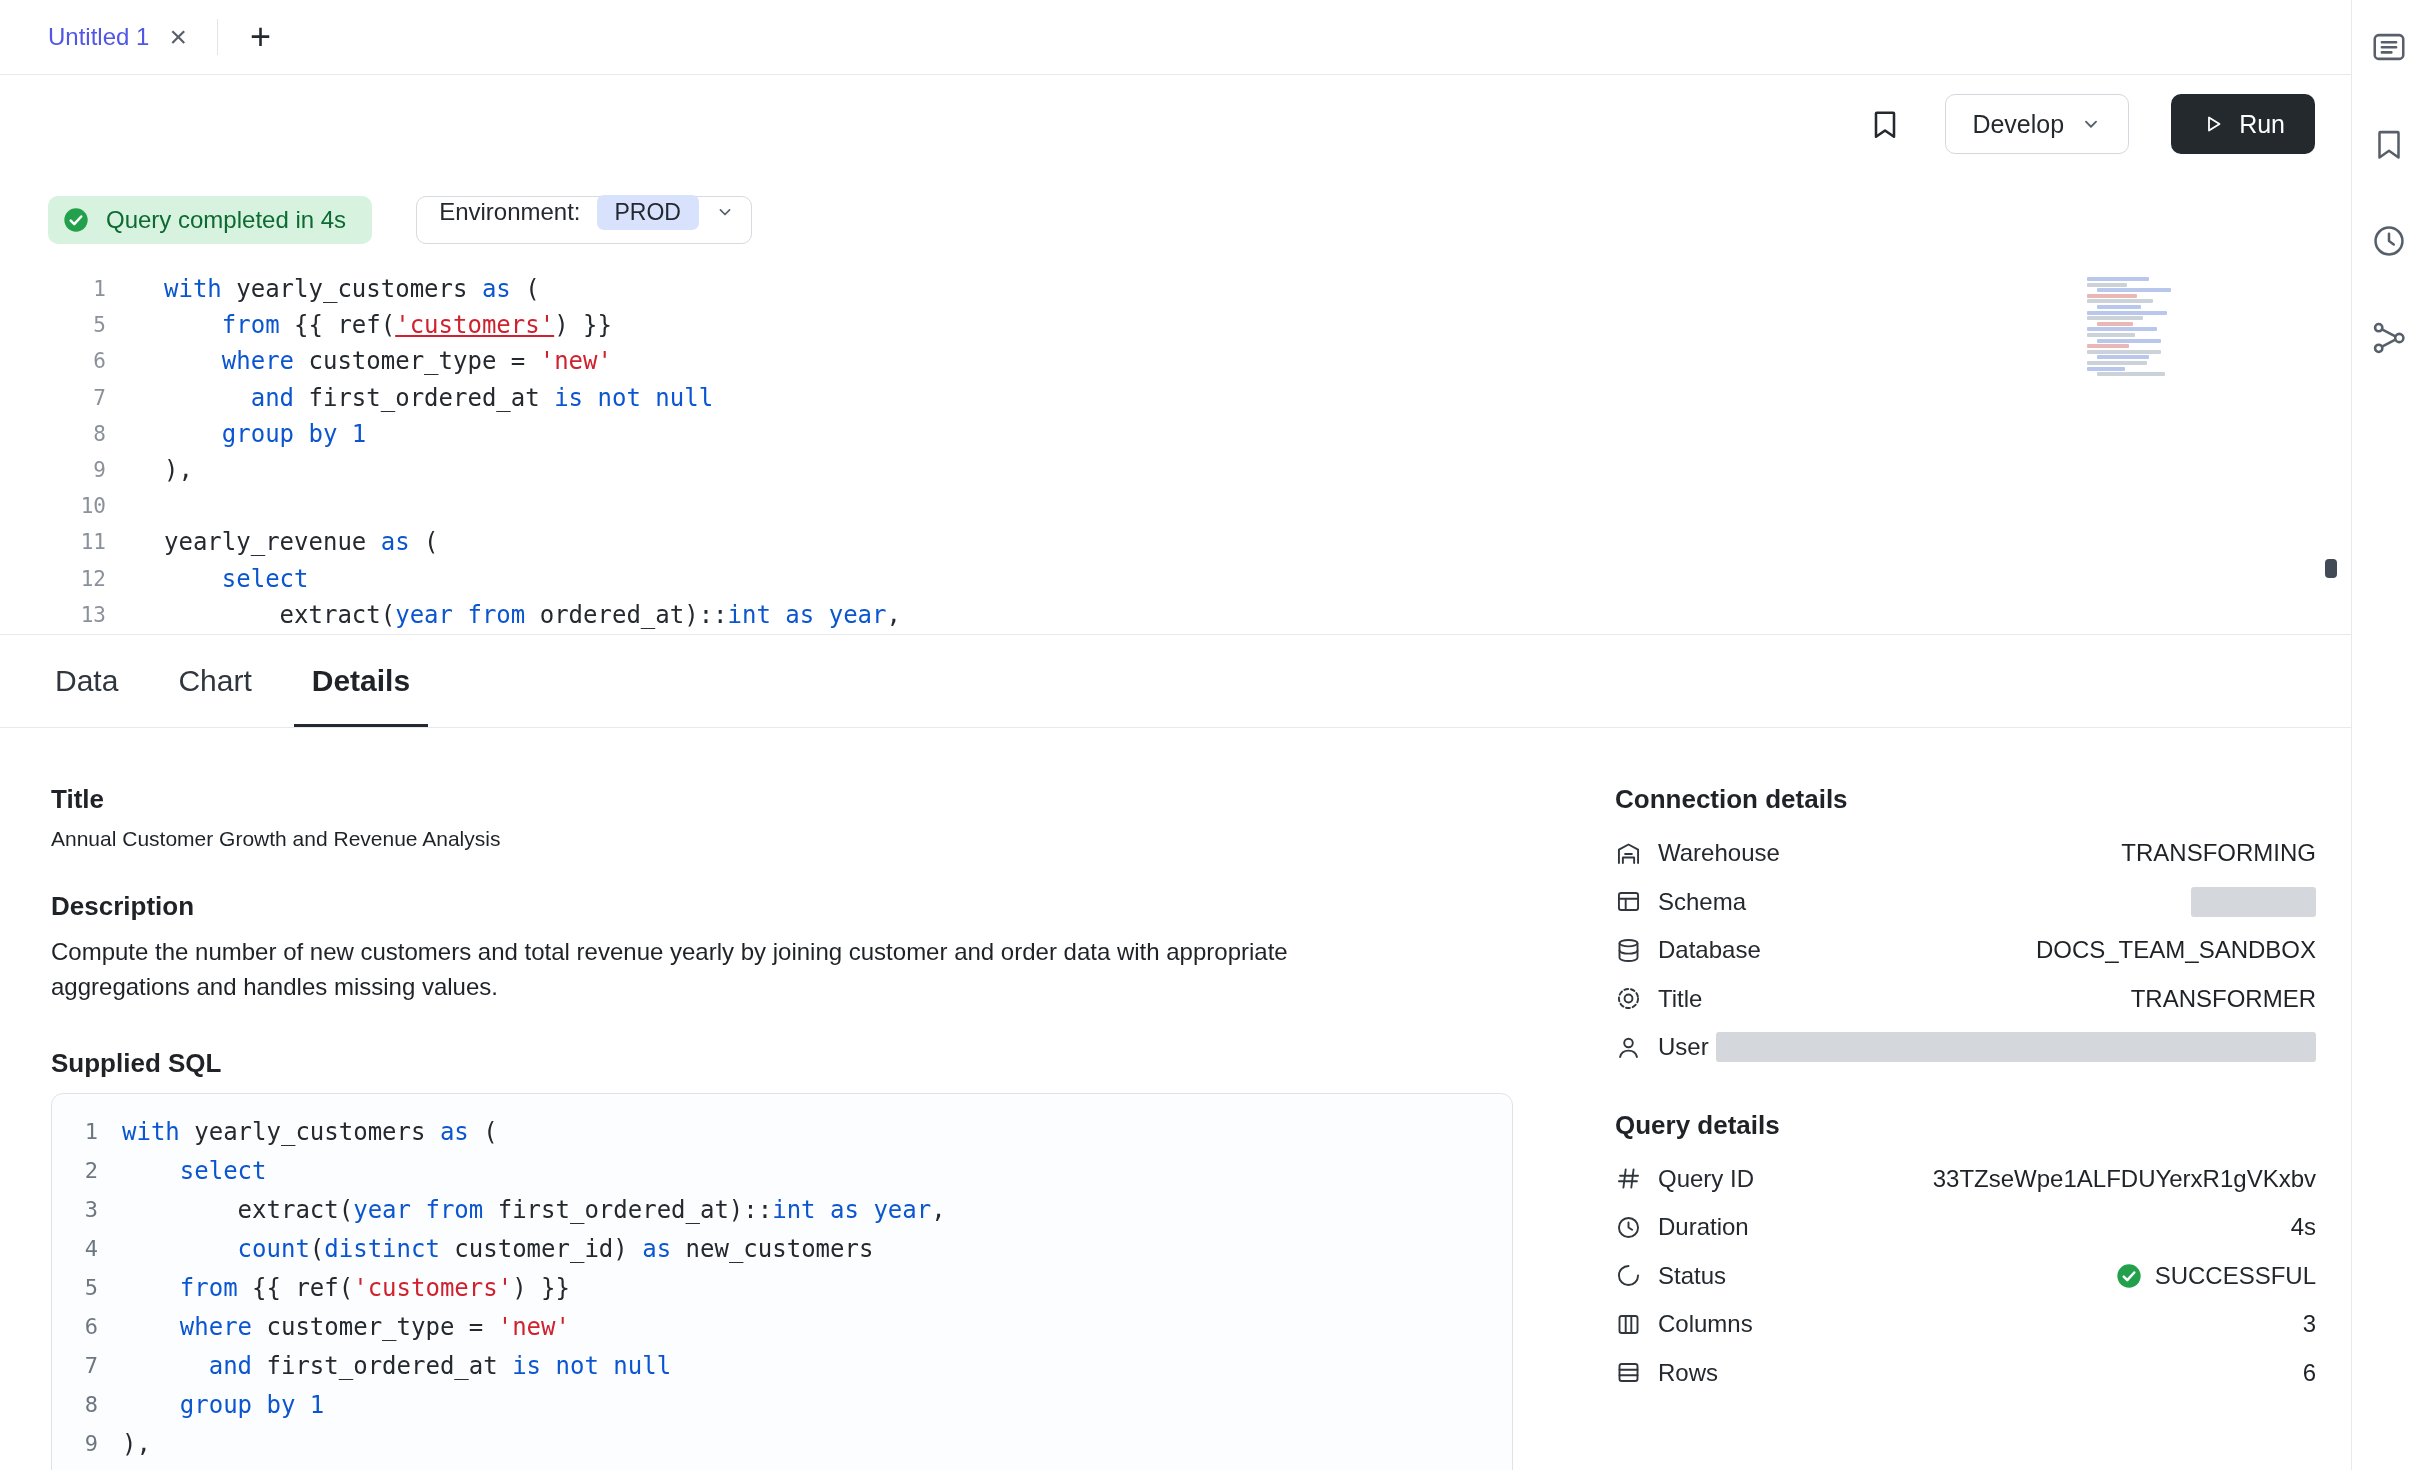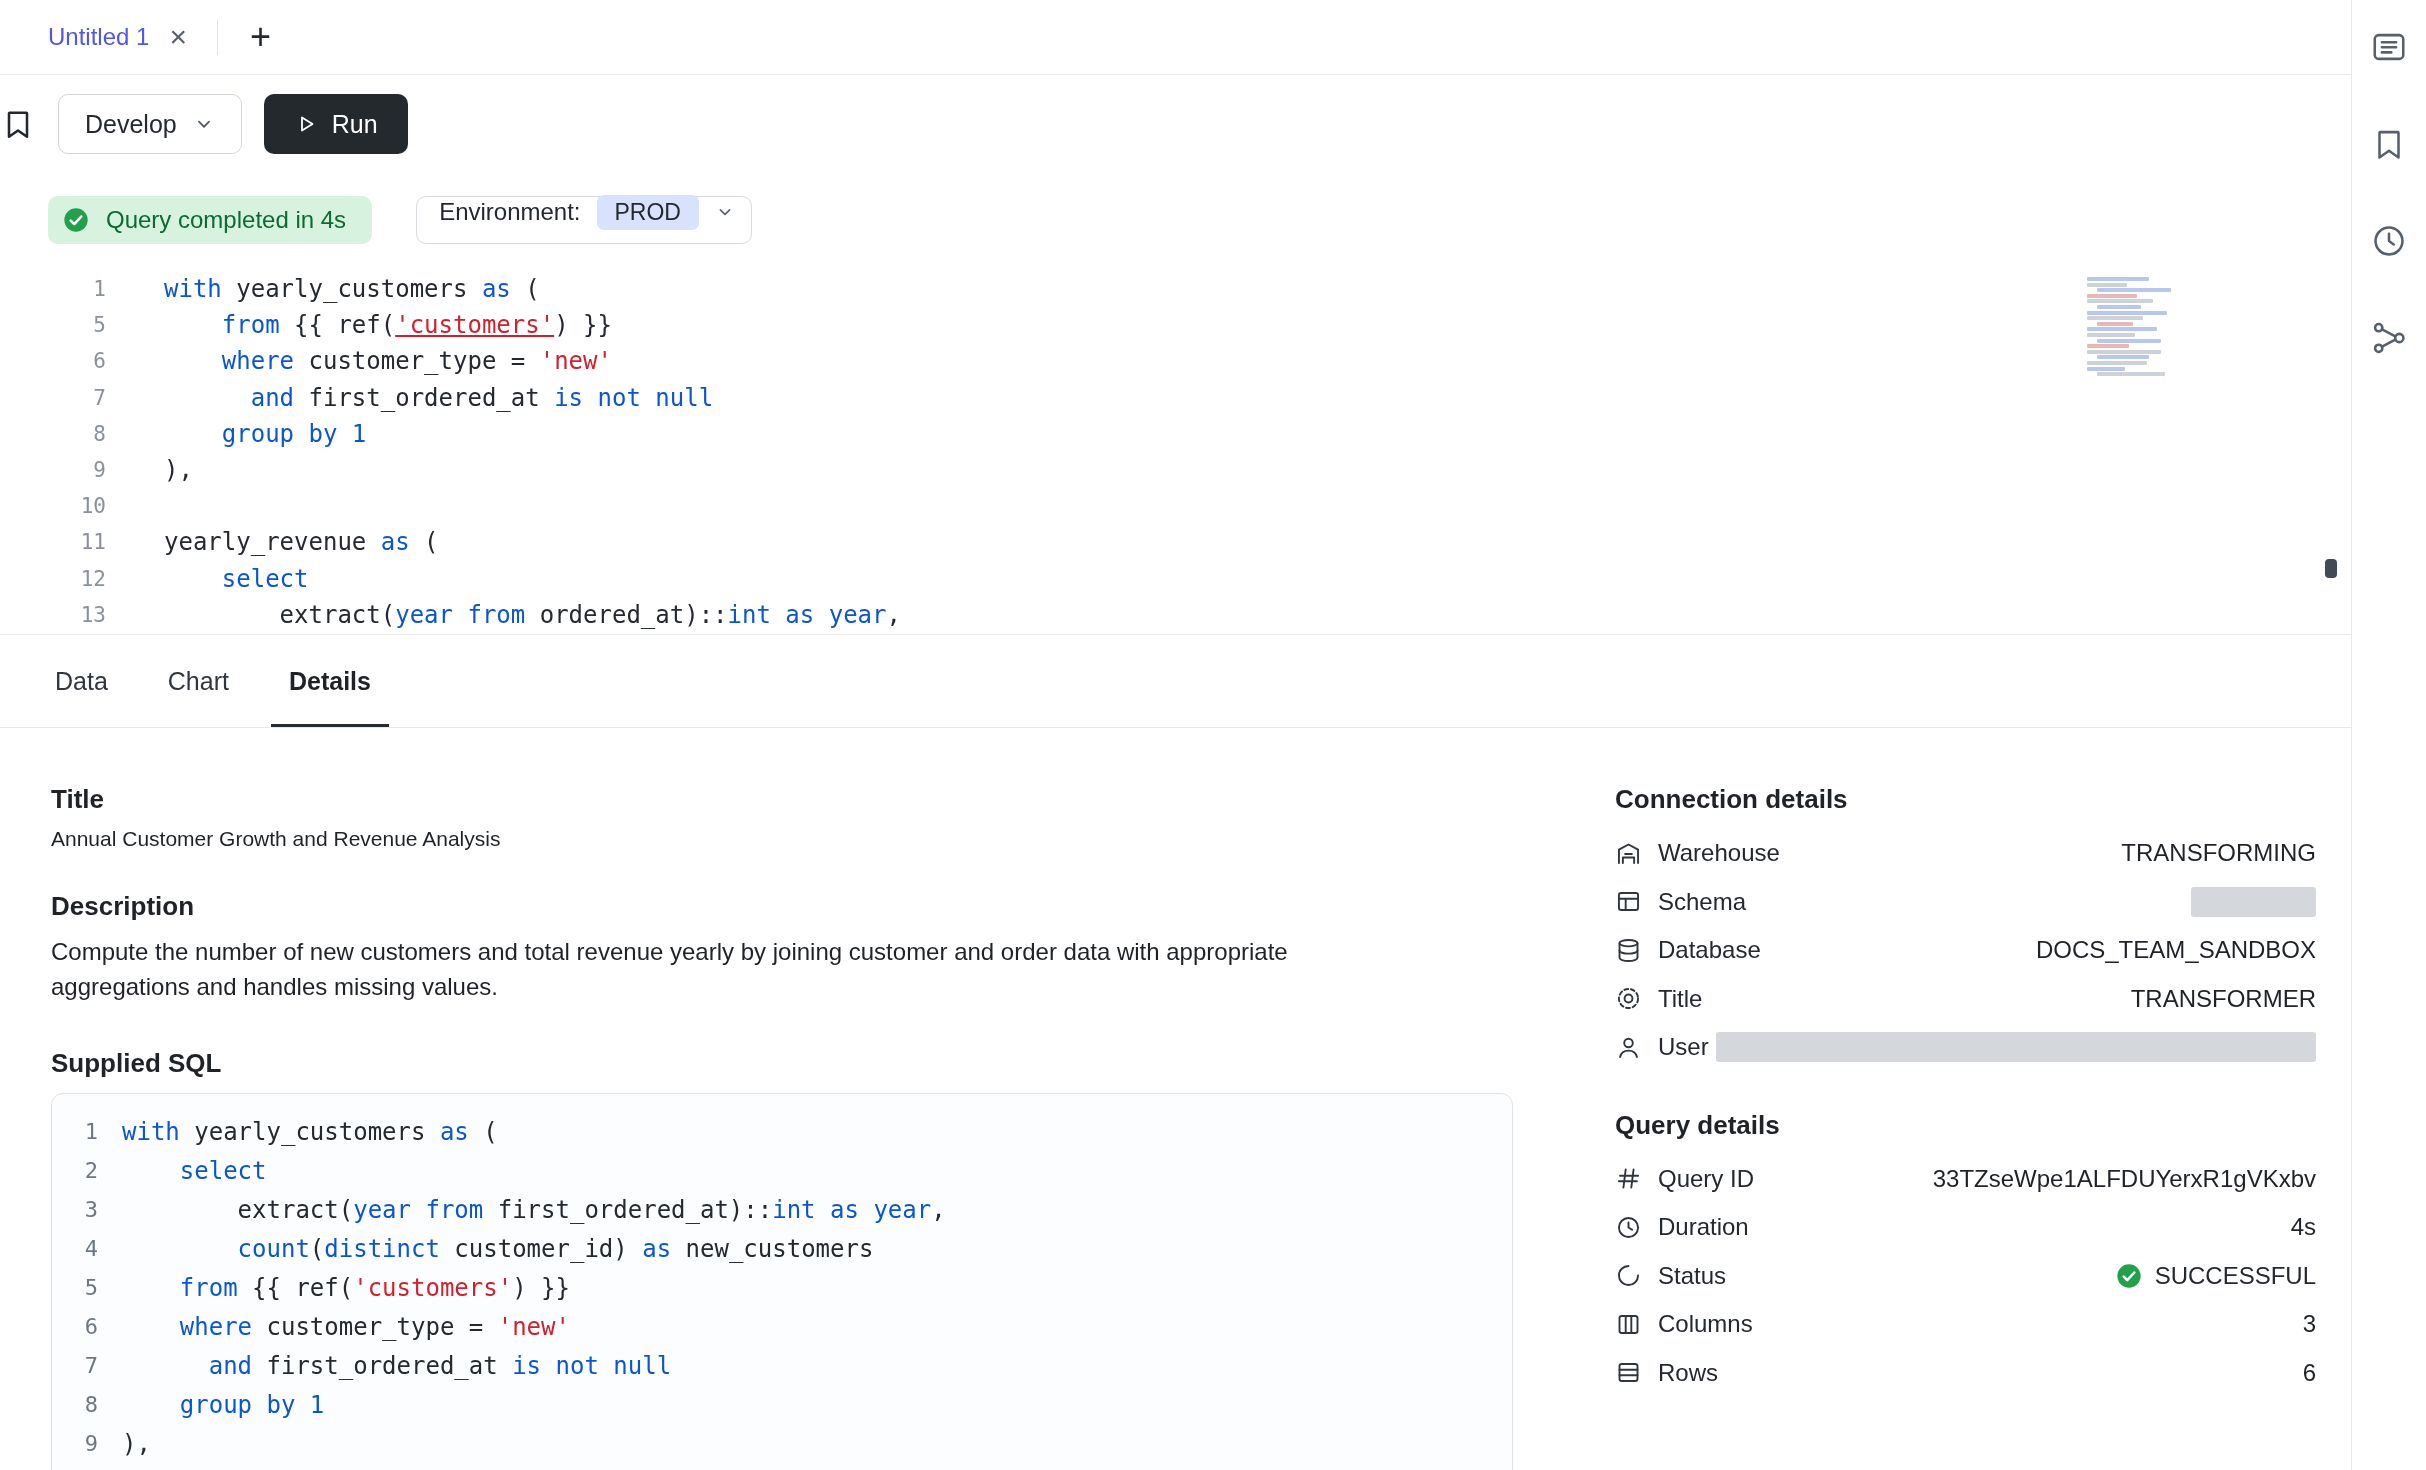"Develop" .toolbar { gap: 22px -> 42px; justify-content: none -> flex-end }
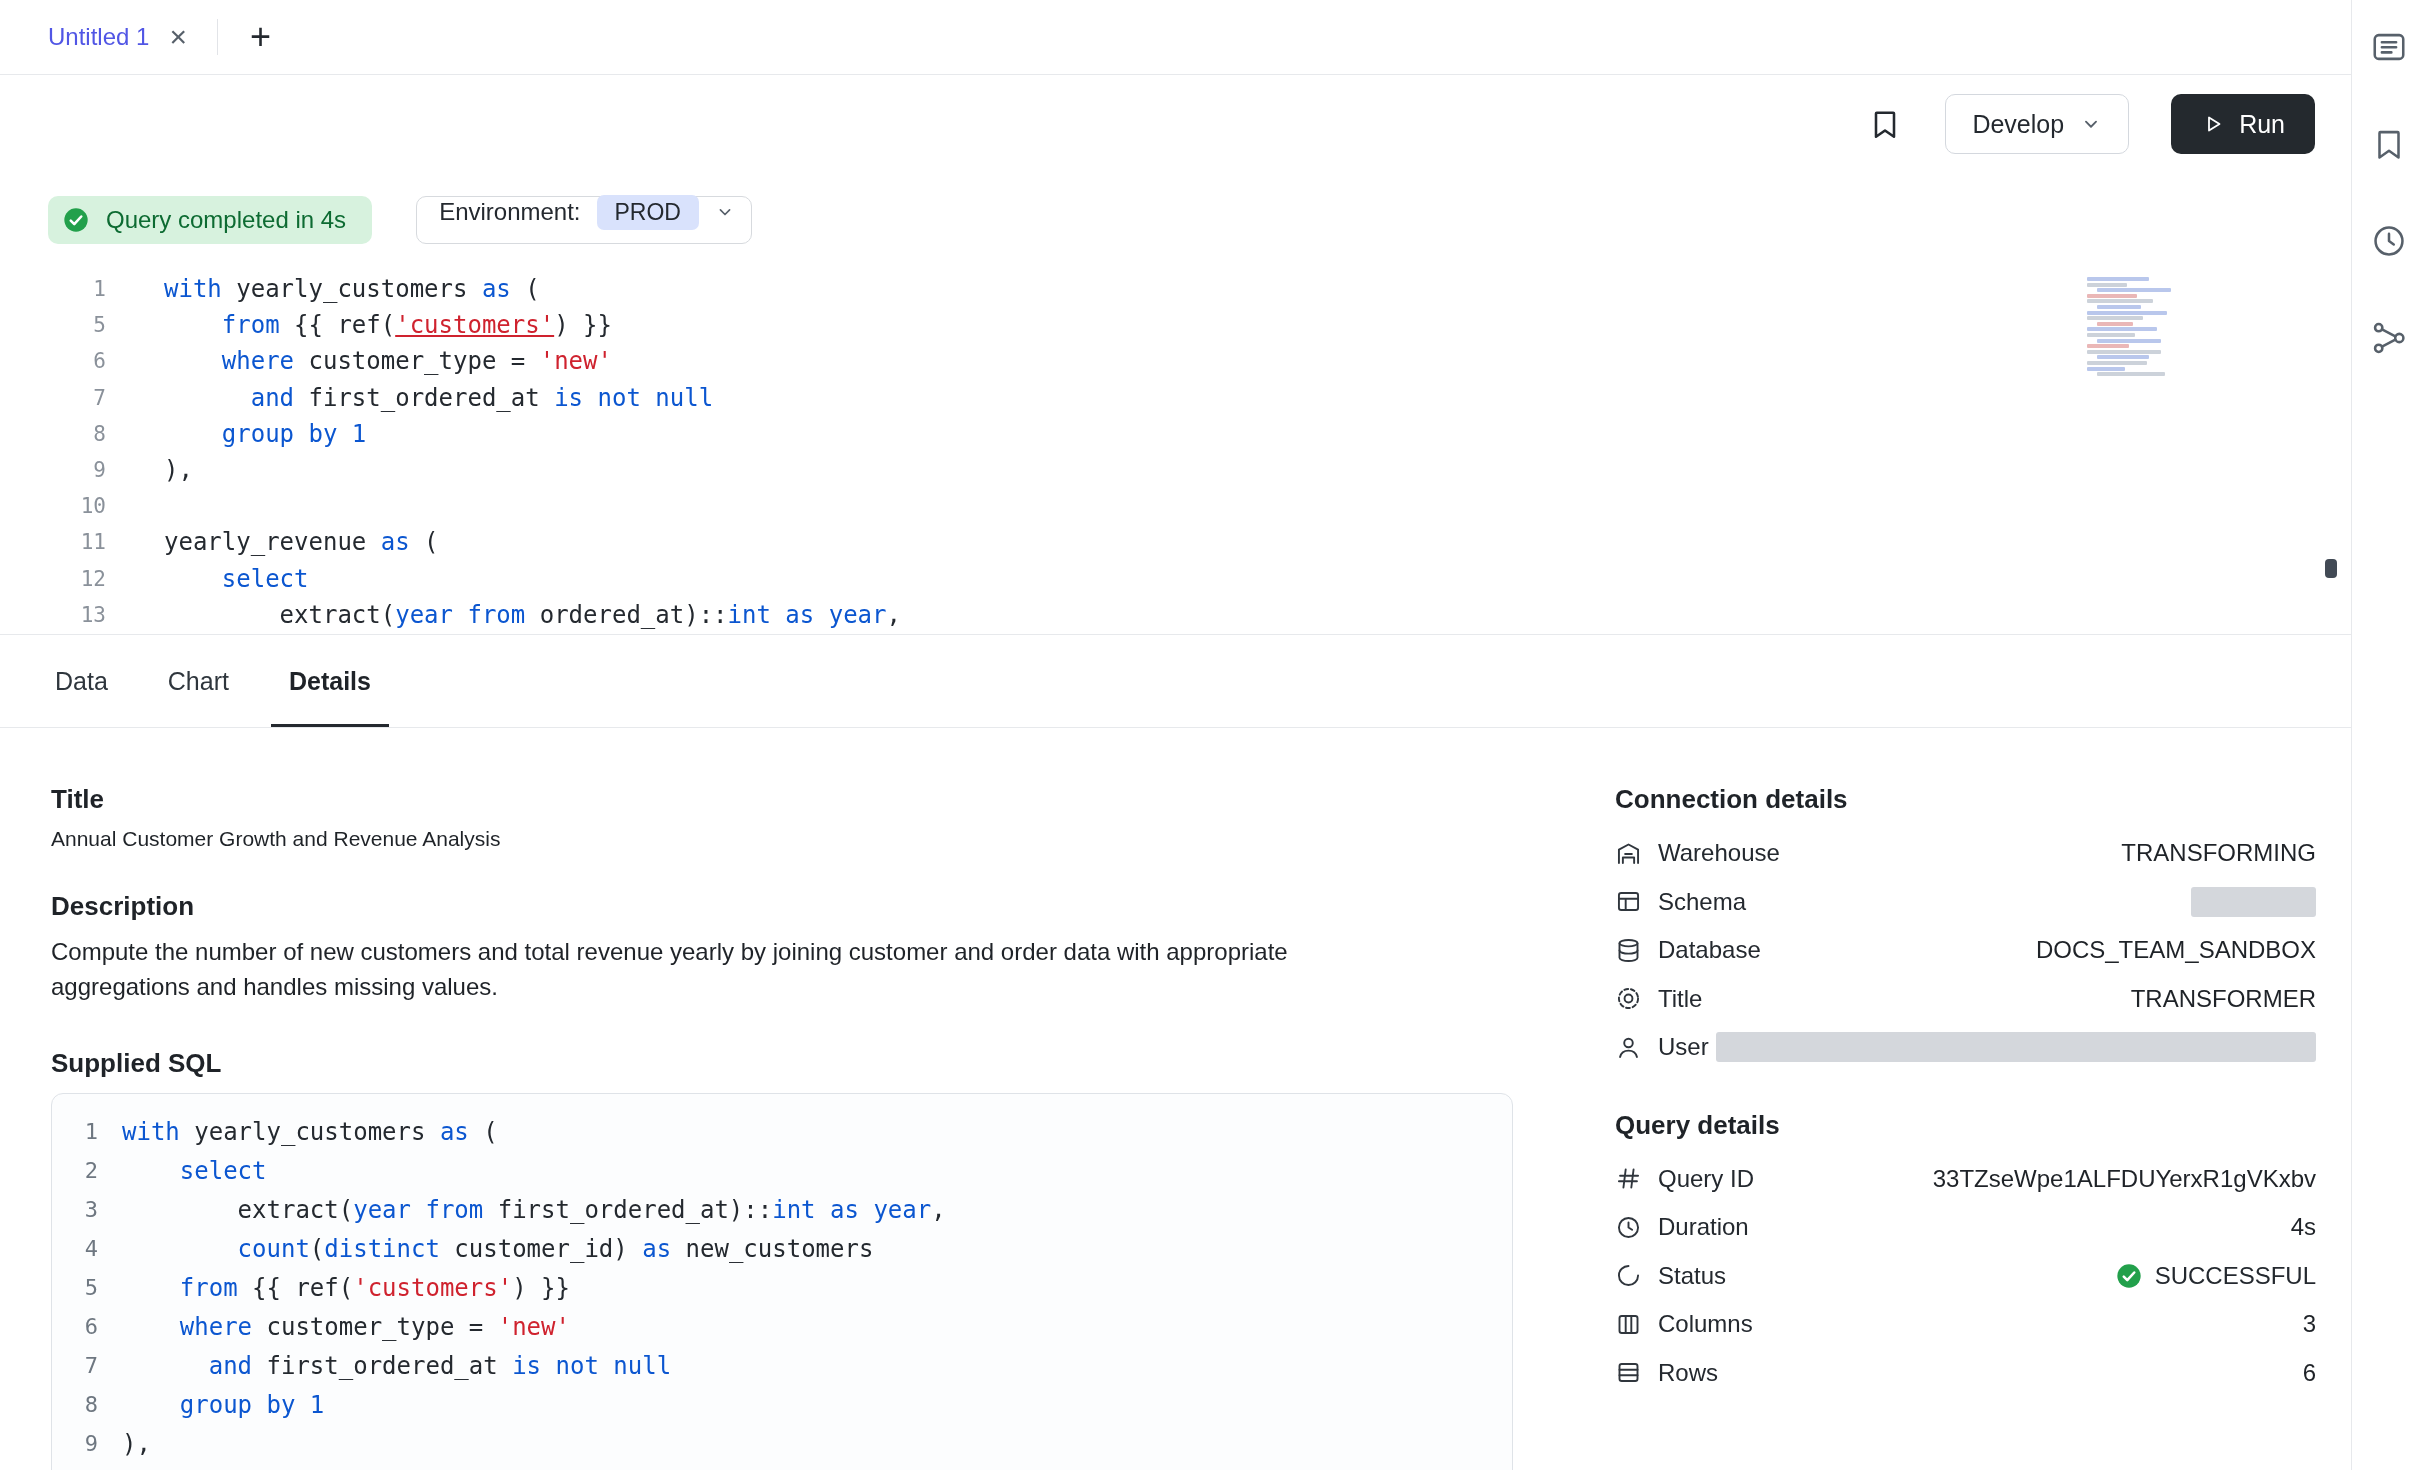"Data" .rtab { font-size: 25px -> 30px }
